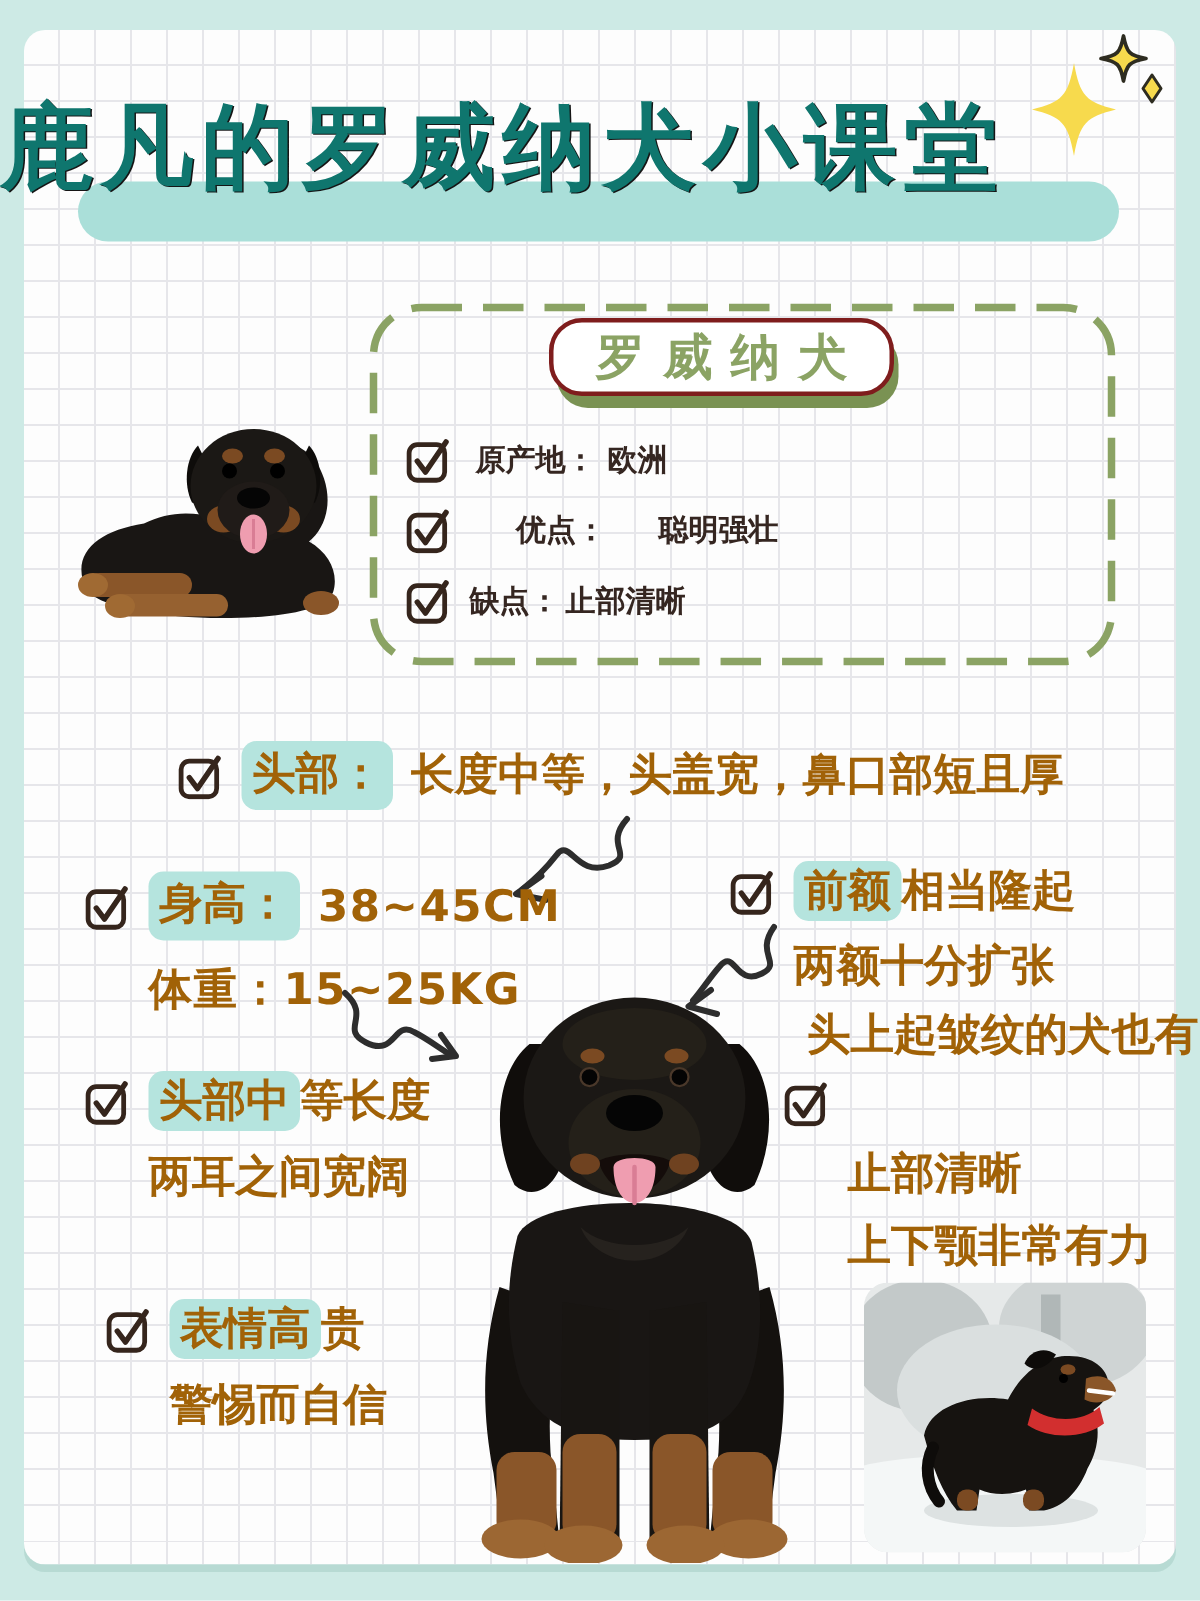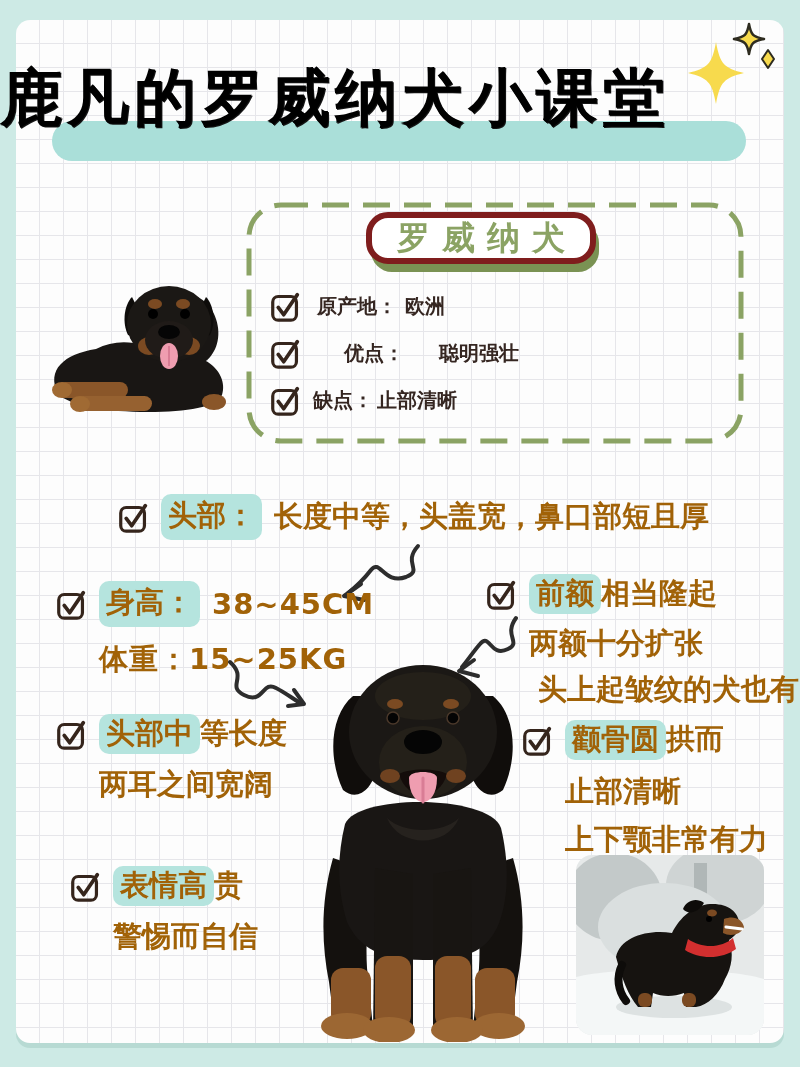"鹿凡的罗威纳犬小课堂" .page-title { color: #000000 -> #0f766e }
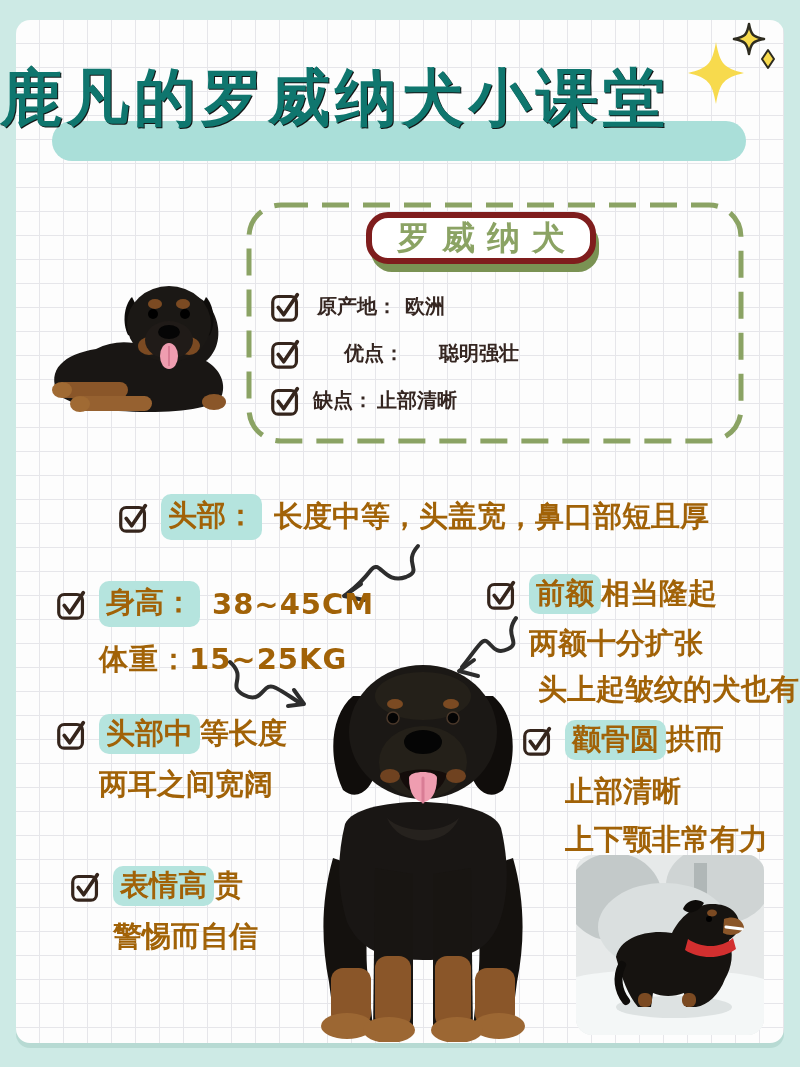"罗威纳犬" .card-btn { border: 6px solid #7f1d1d -> 3px solid #7f1d1d }
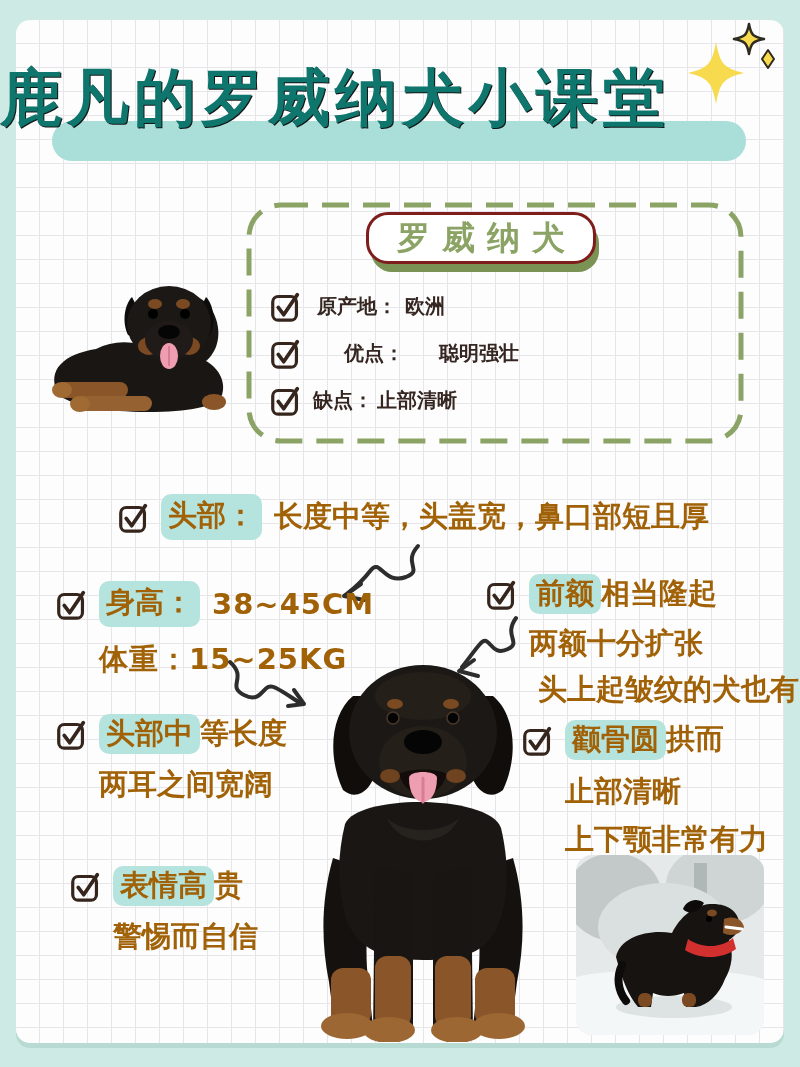"颧骨圆 拱而" span { html: <span><span>颧骨圆</span><span>拱而</span></span> -> none }
